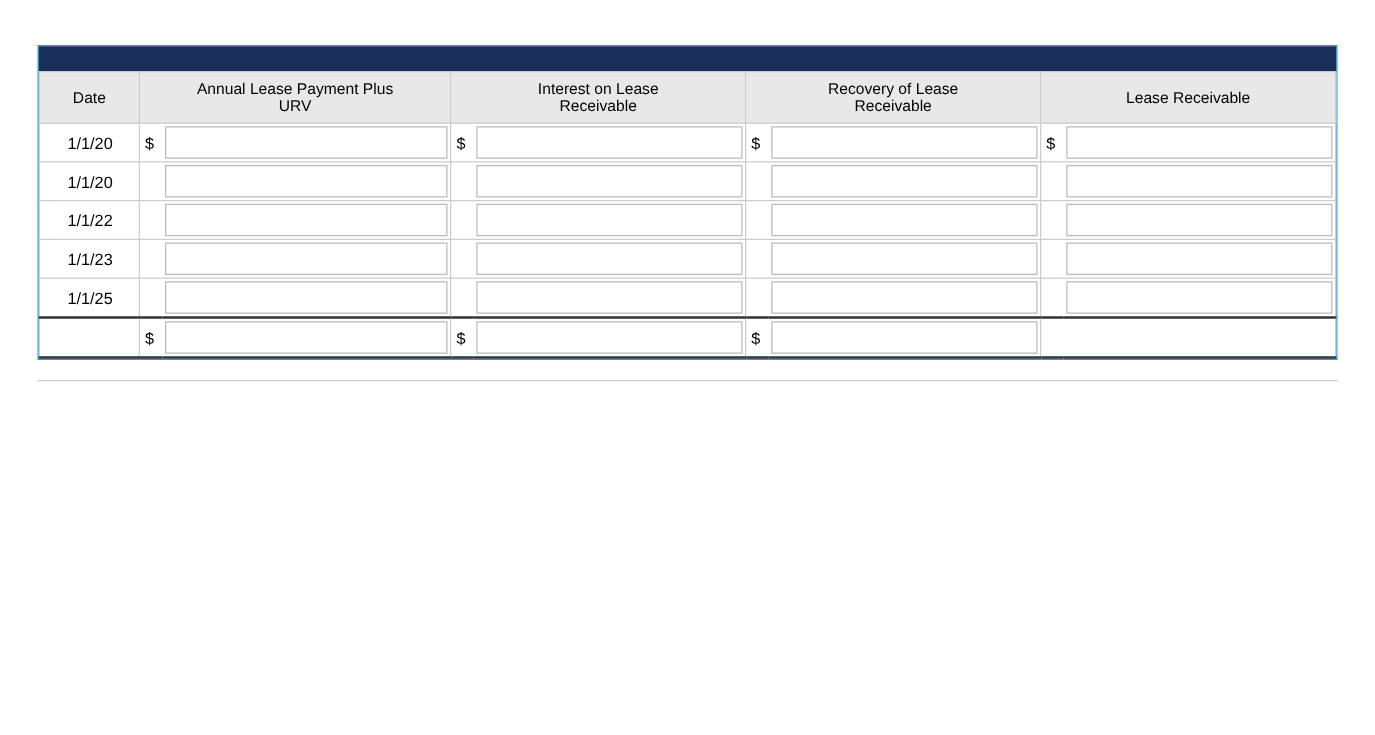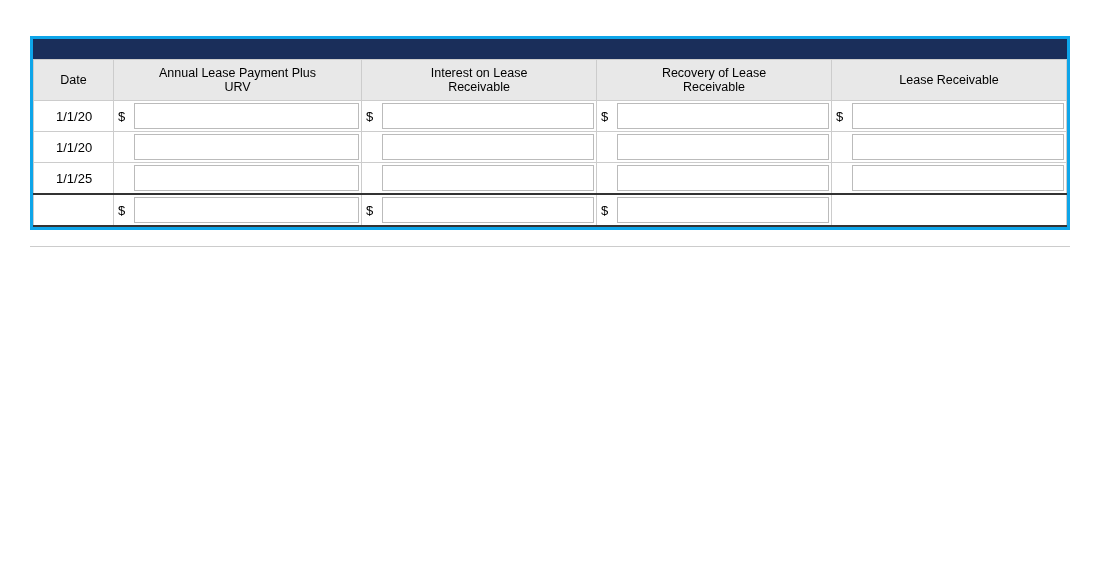"Date" .table-container { border: 3px solid #0ea5e9 -> 1px solid #0ea5e9 }
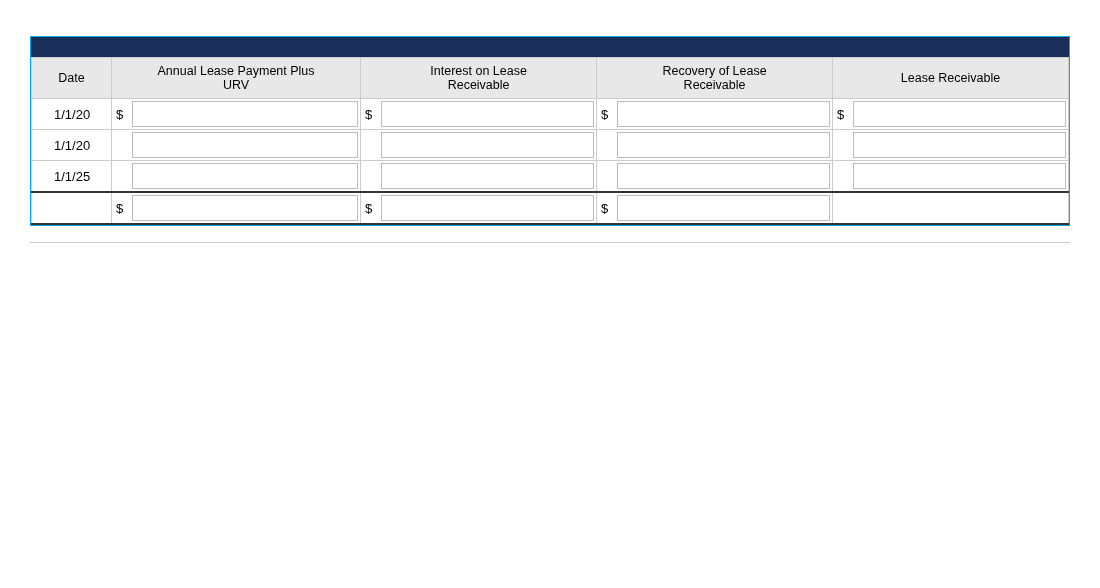"1/1/22" tr { html: none -> <tr> <td>1/1/22</td> <td></td> <td><input></td> <td></td> <td><input></td> <td></td> <td><input></td> <td></td> <td><input></td> </tr> }
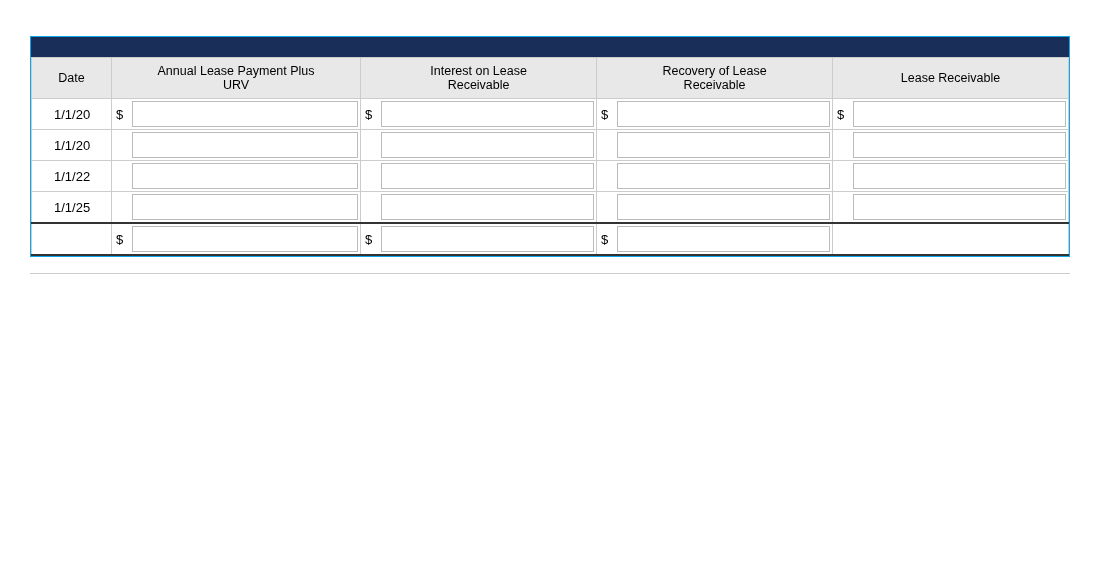"1/1/23" tr { html: none -> <tr> <td>1/1/23</td> <td></td> <td><input></td> <td></td> <td><input></td> <td></td> <td><input></td> <td></td> <td><input></td> </tr> }
